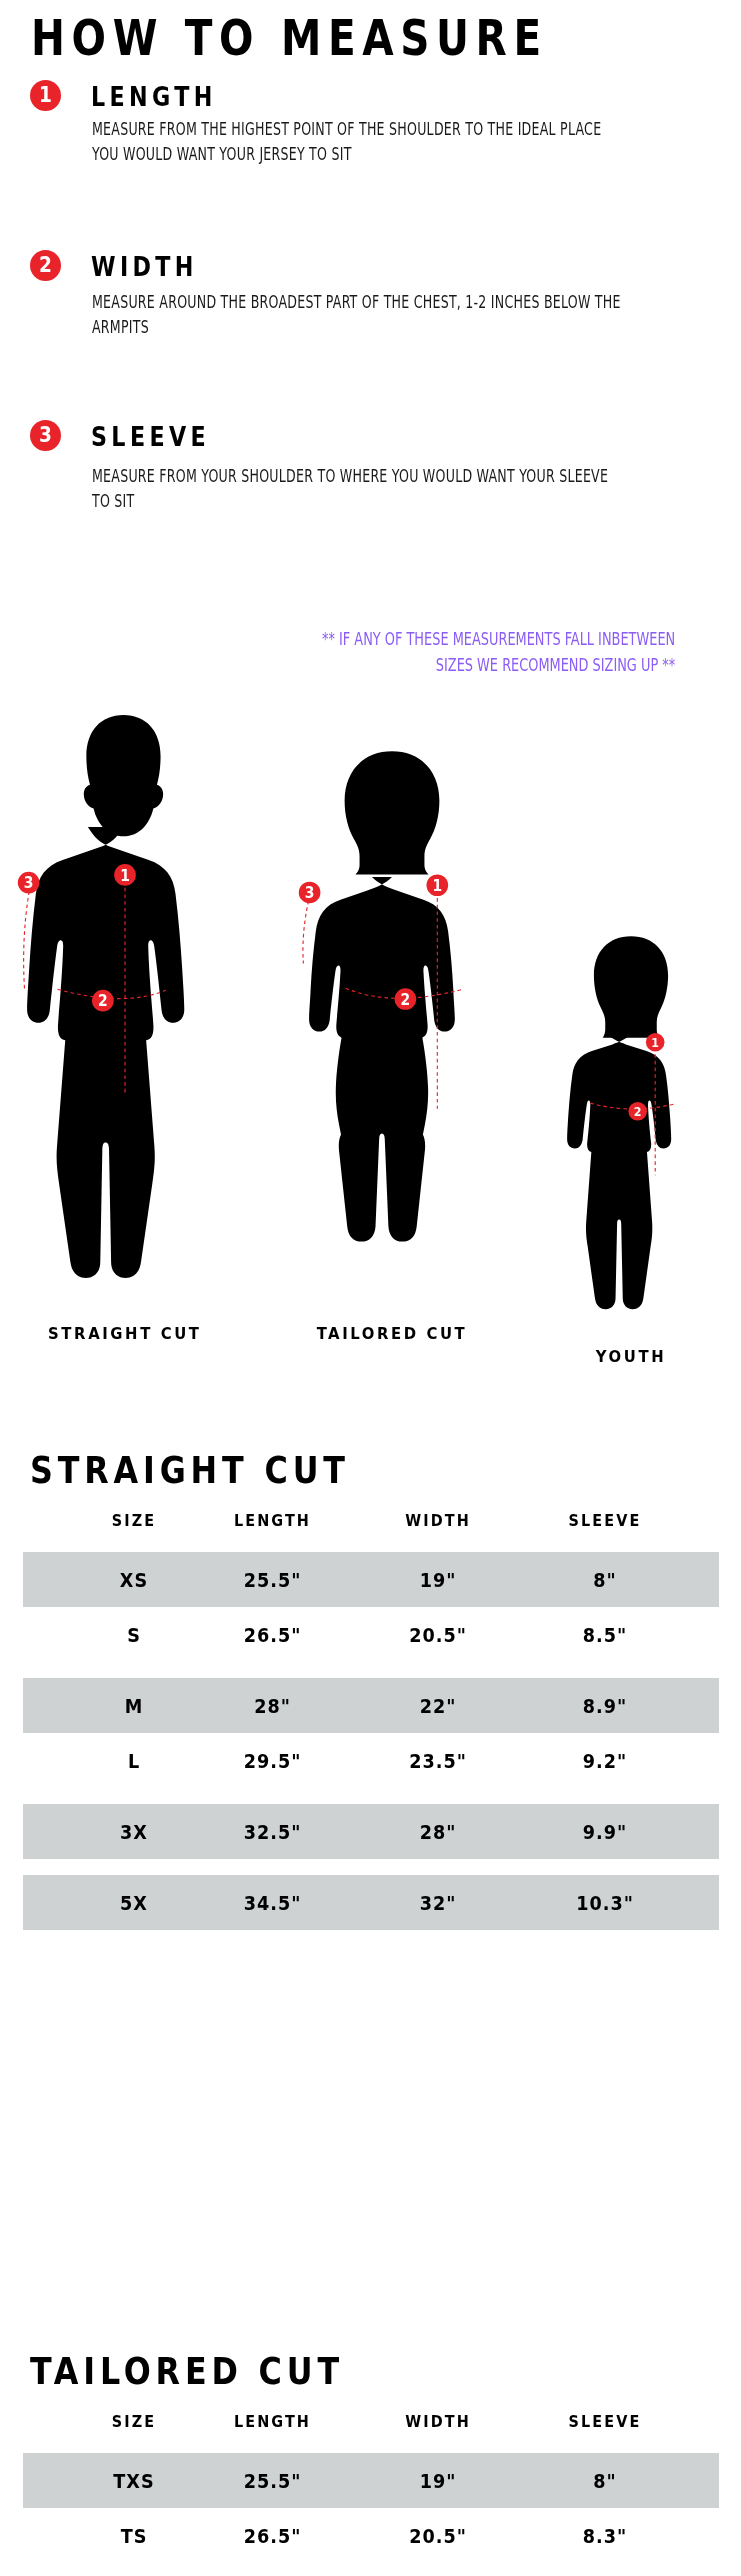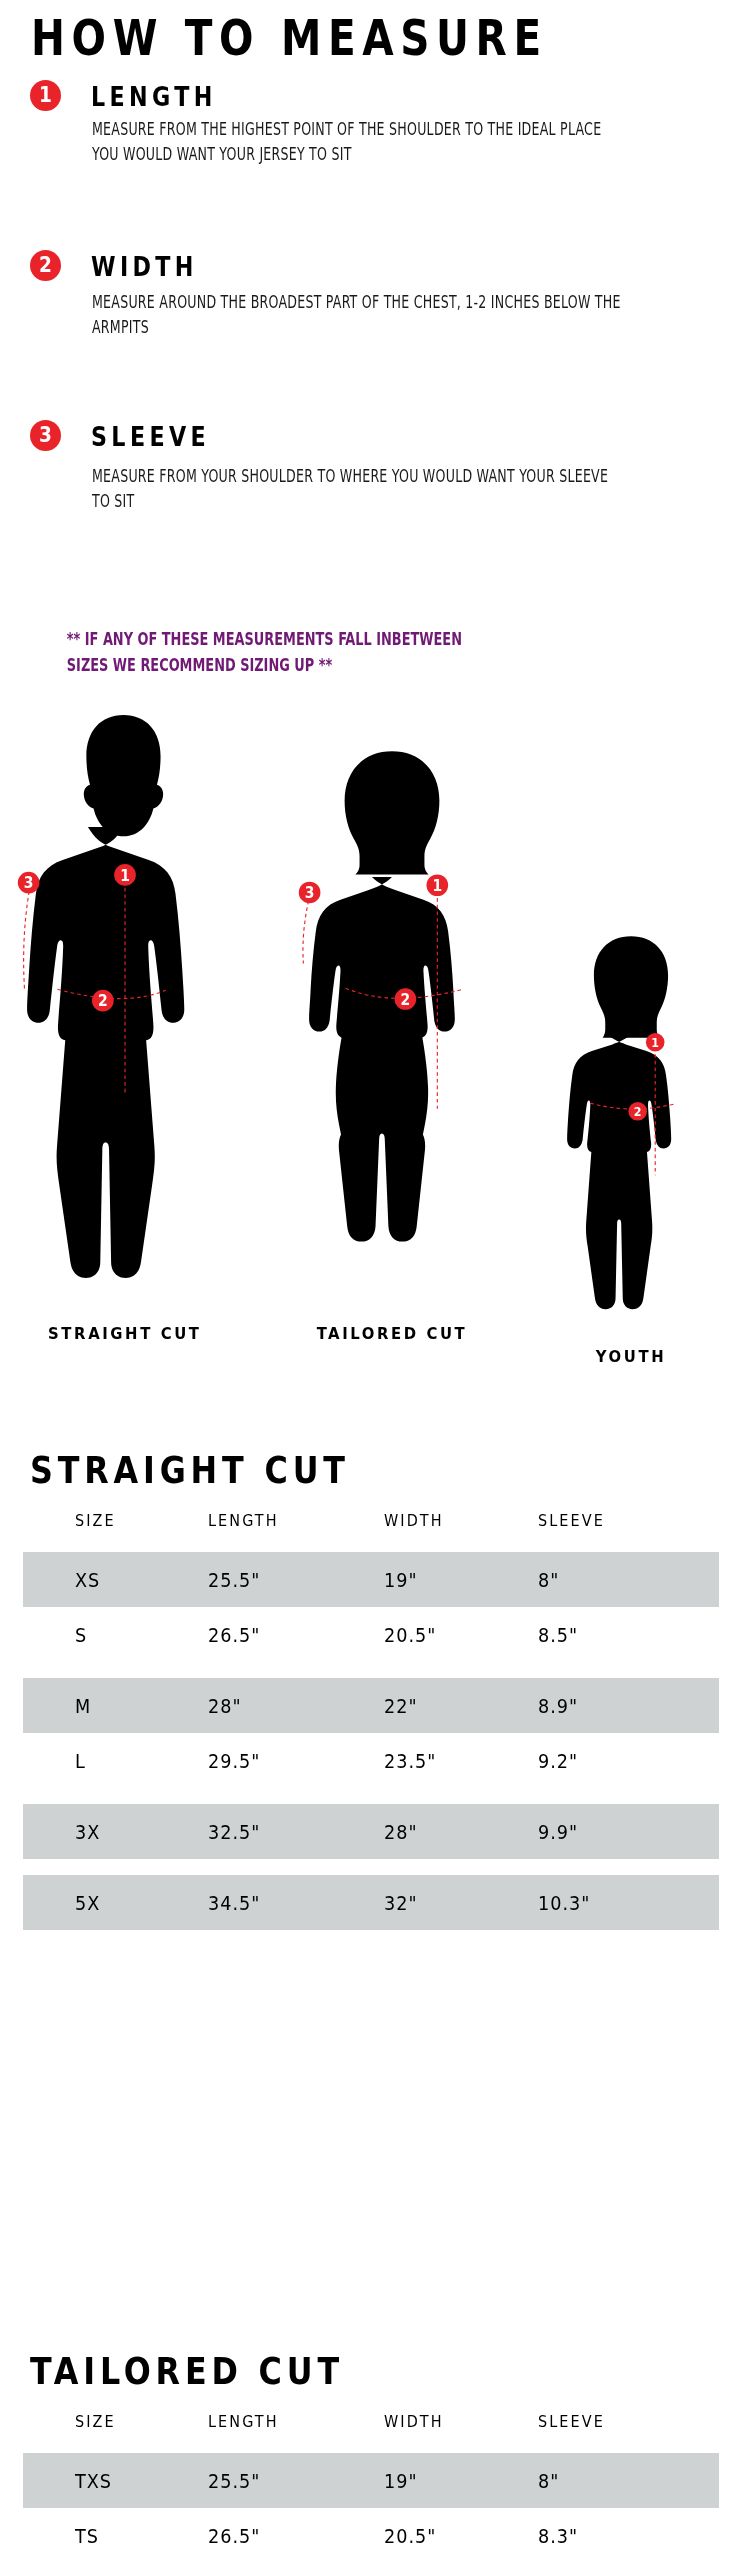"** IF ANY OF THESE" .footnote { color: #701a75 -> #8b5cf6; font-weight: 700 -> 400; text-align: left -> right }
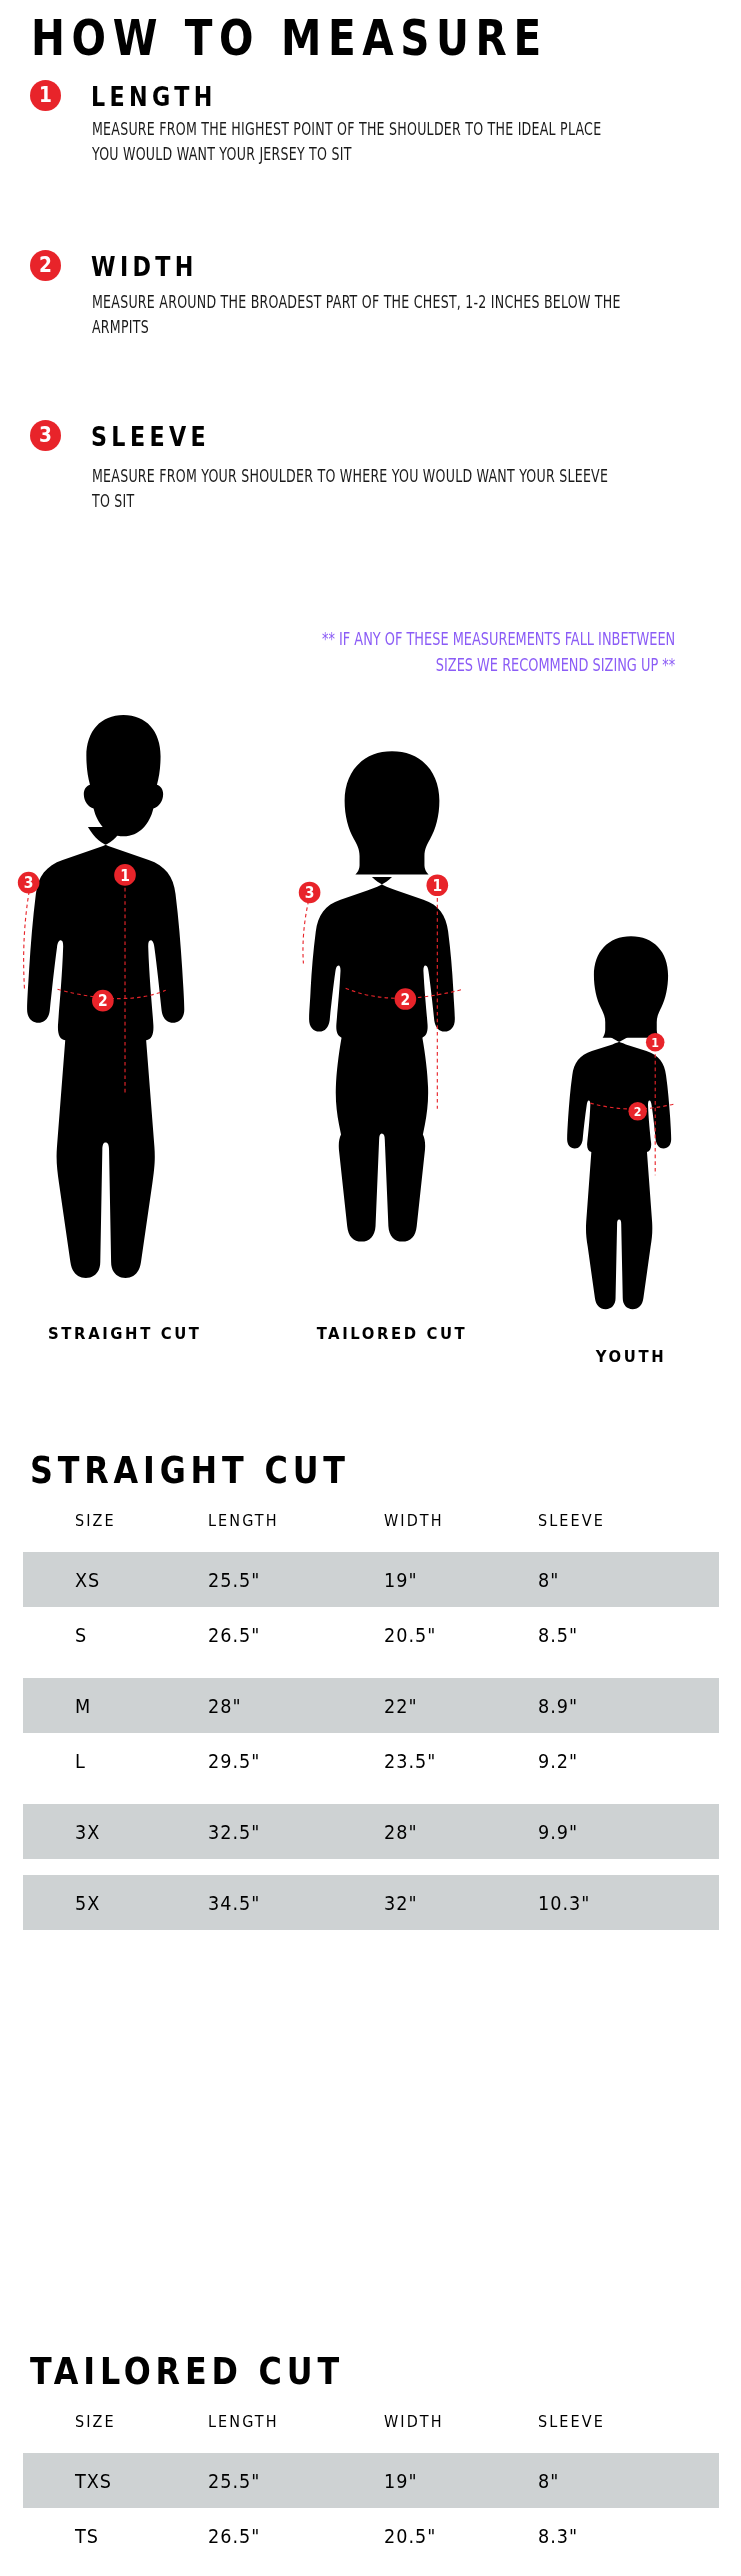"SIZE" .cell { font-weight: 400 -> 700; text-align: left -> center }
